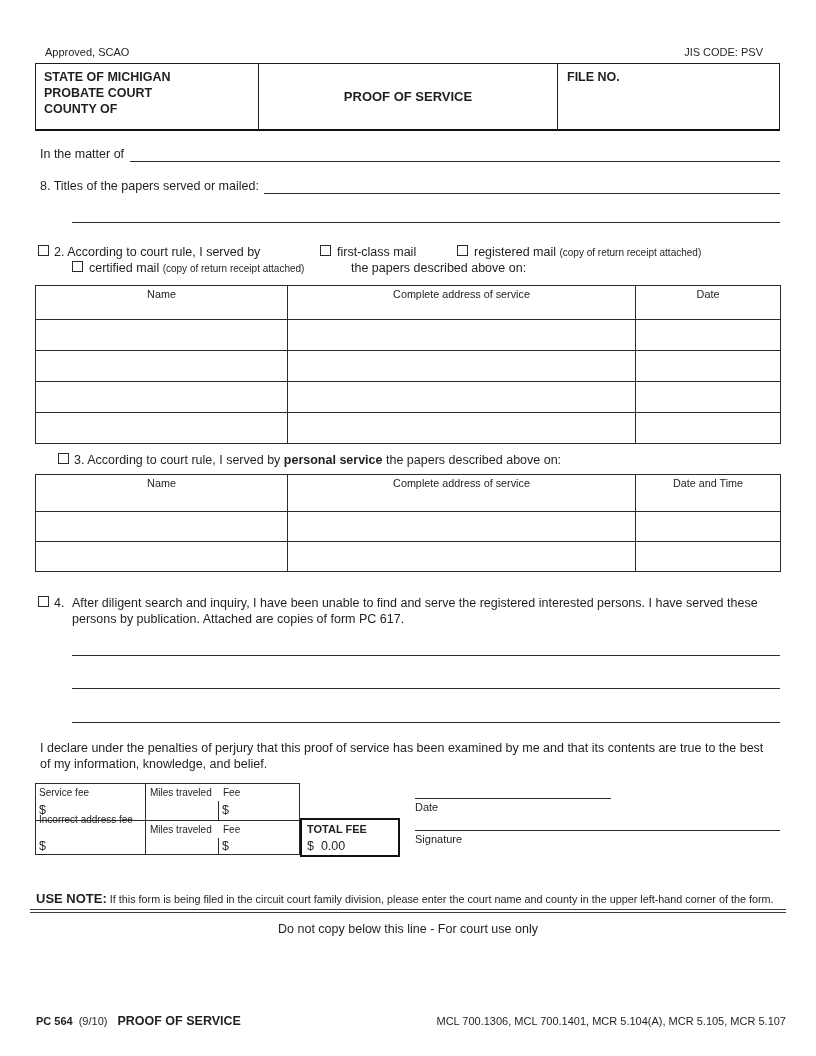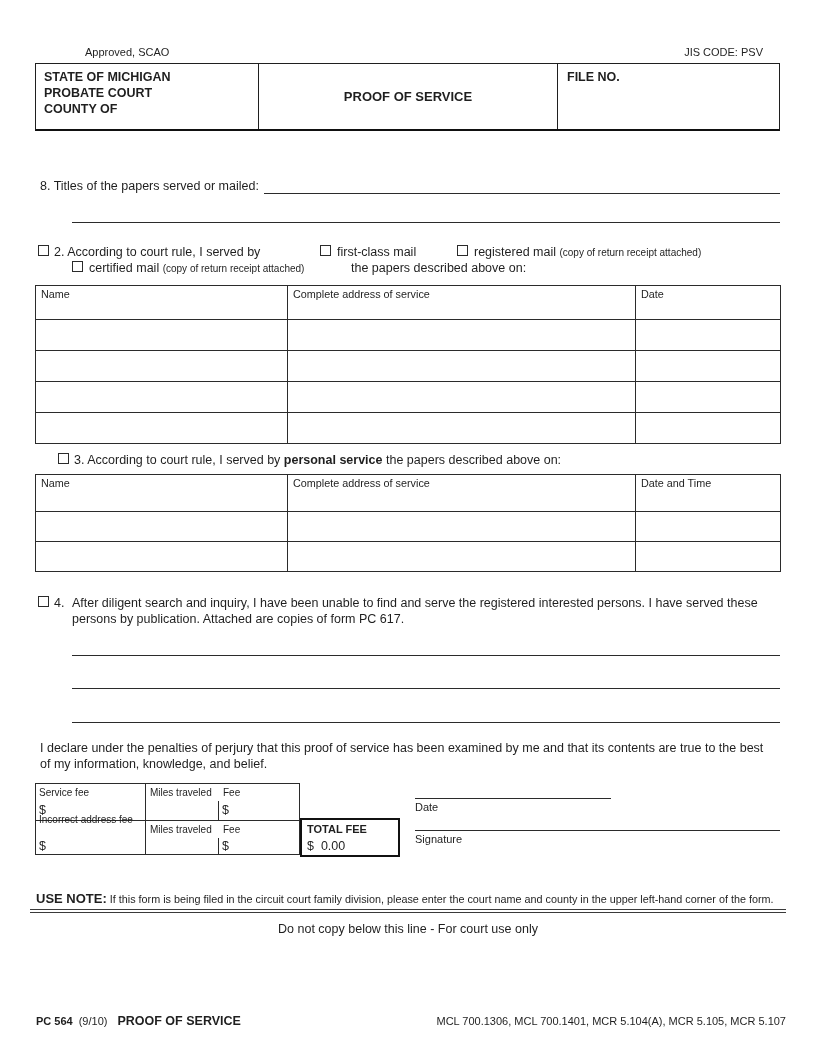"Approved, SCAO" div.abs { margin-left: 40px -> none }
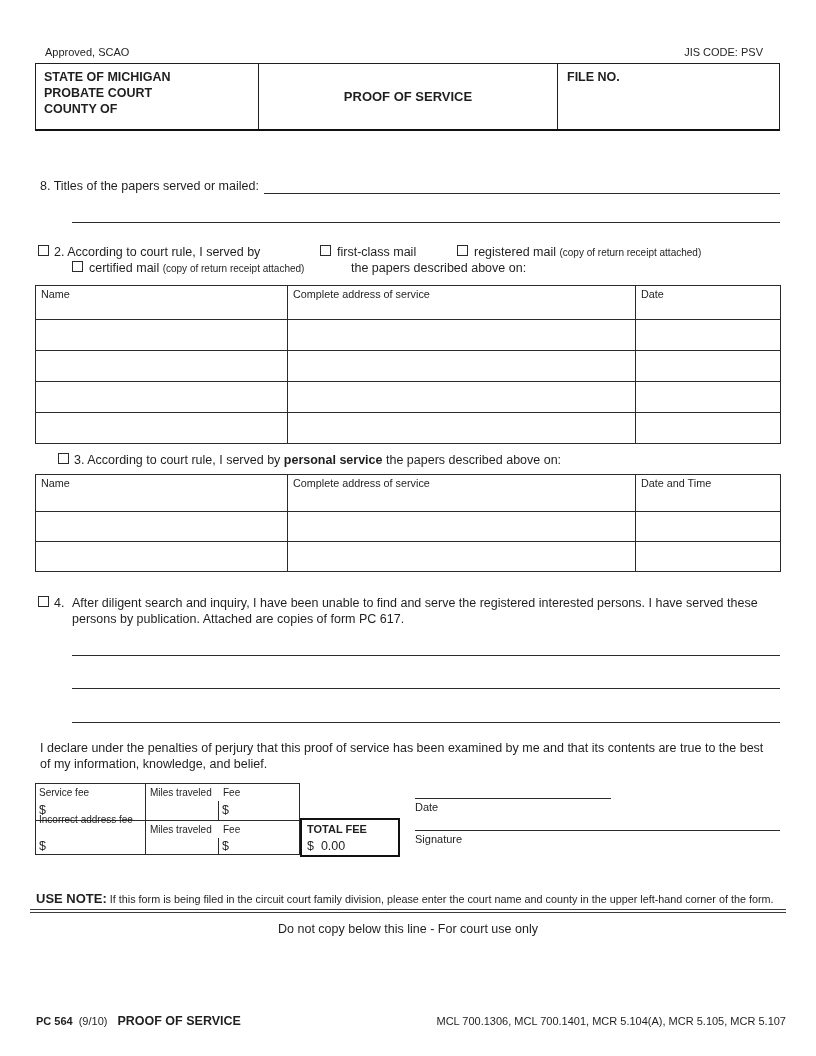"In the matter of" div.abs { html: none -> <div> <span>In the matter of</span> <span></span> </div> }
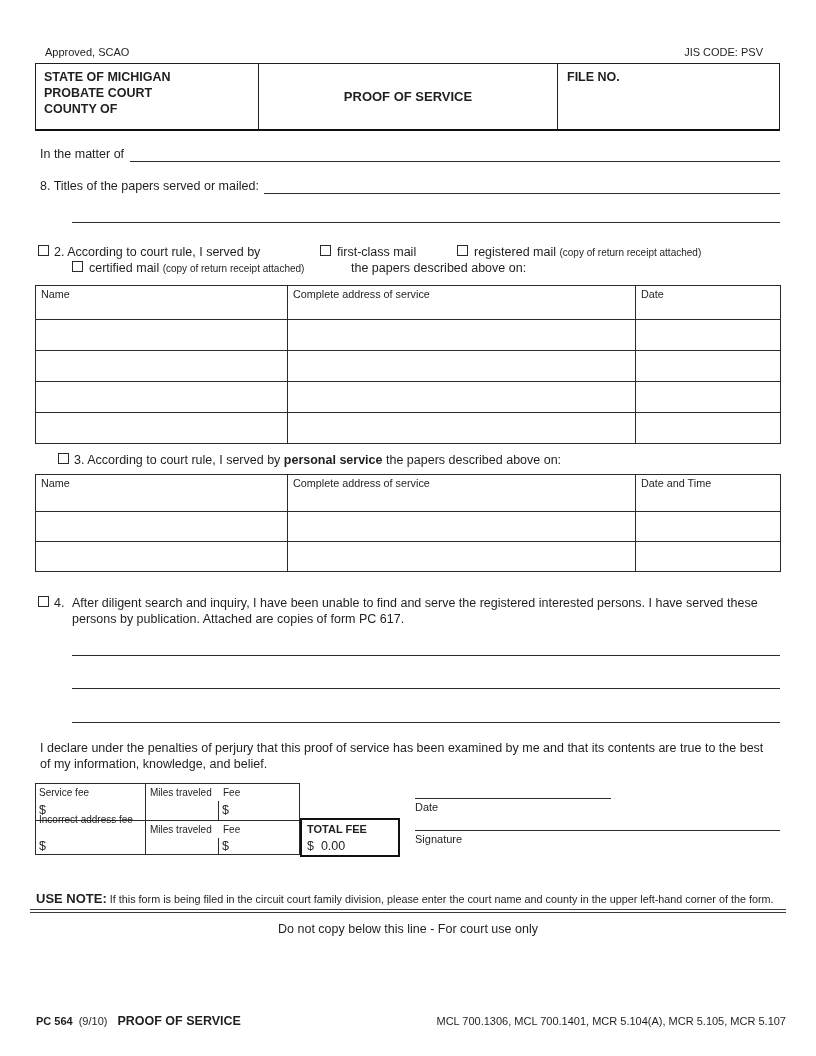"Name" table.svc td, table.svc th { text-align: left -> center }
